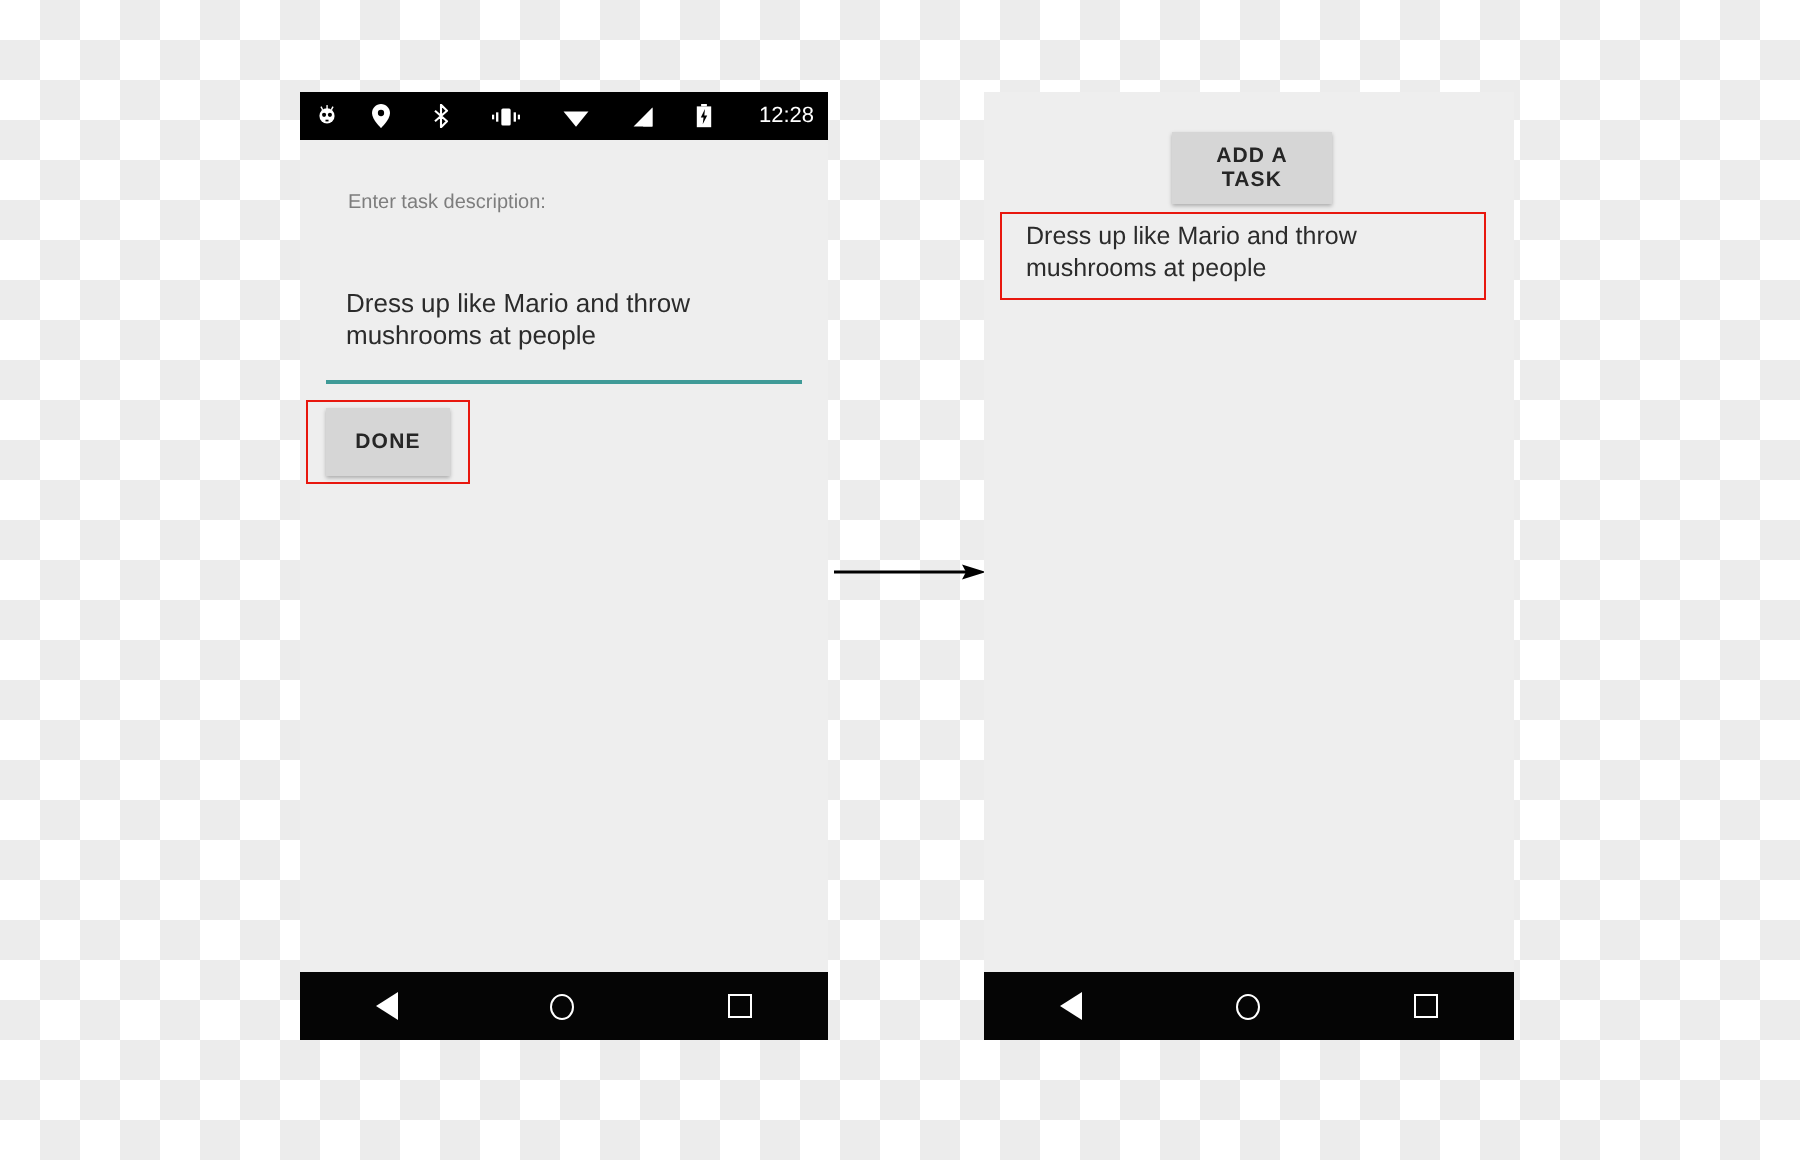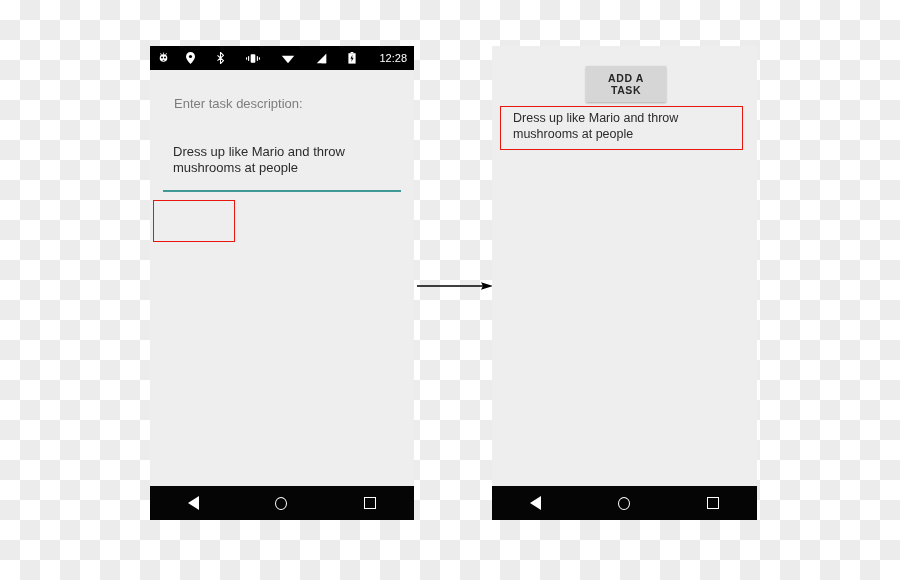"Enter task description:" .hint-label { font-size: 13px -> 10px }
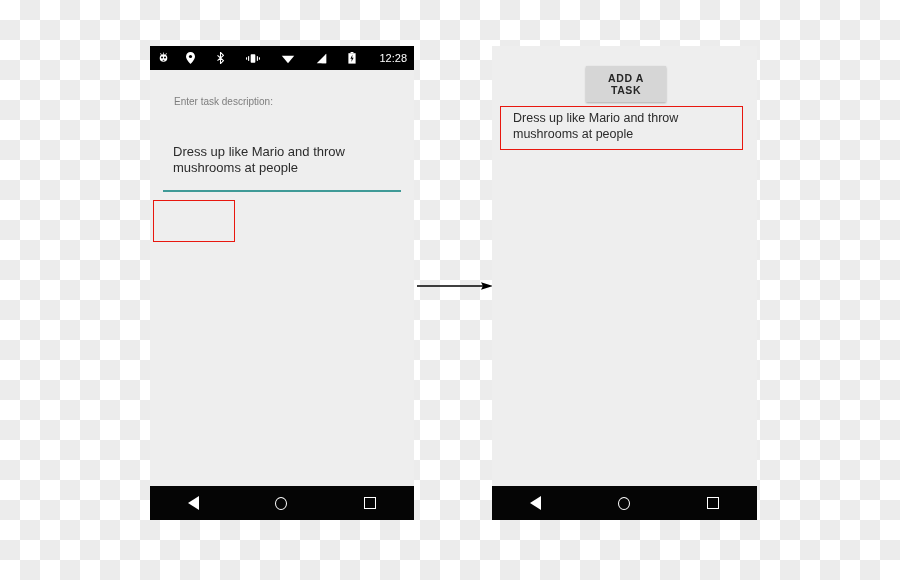"DONE" button.mat-button { html: none -> <button>DONE</button> }
